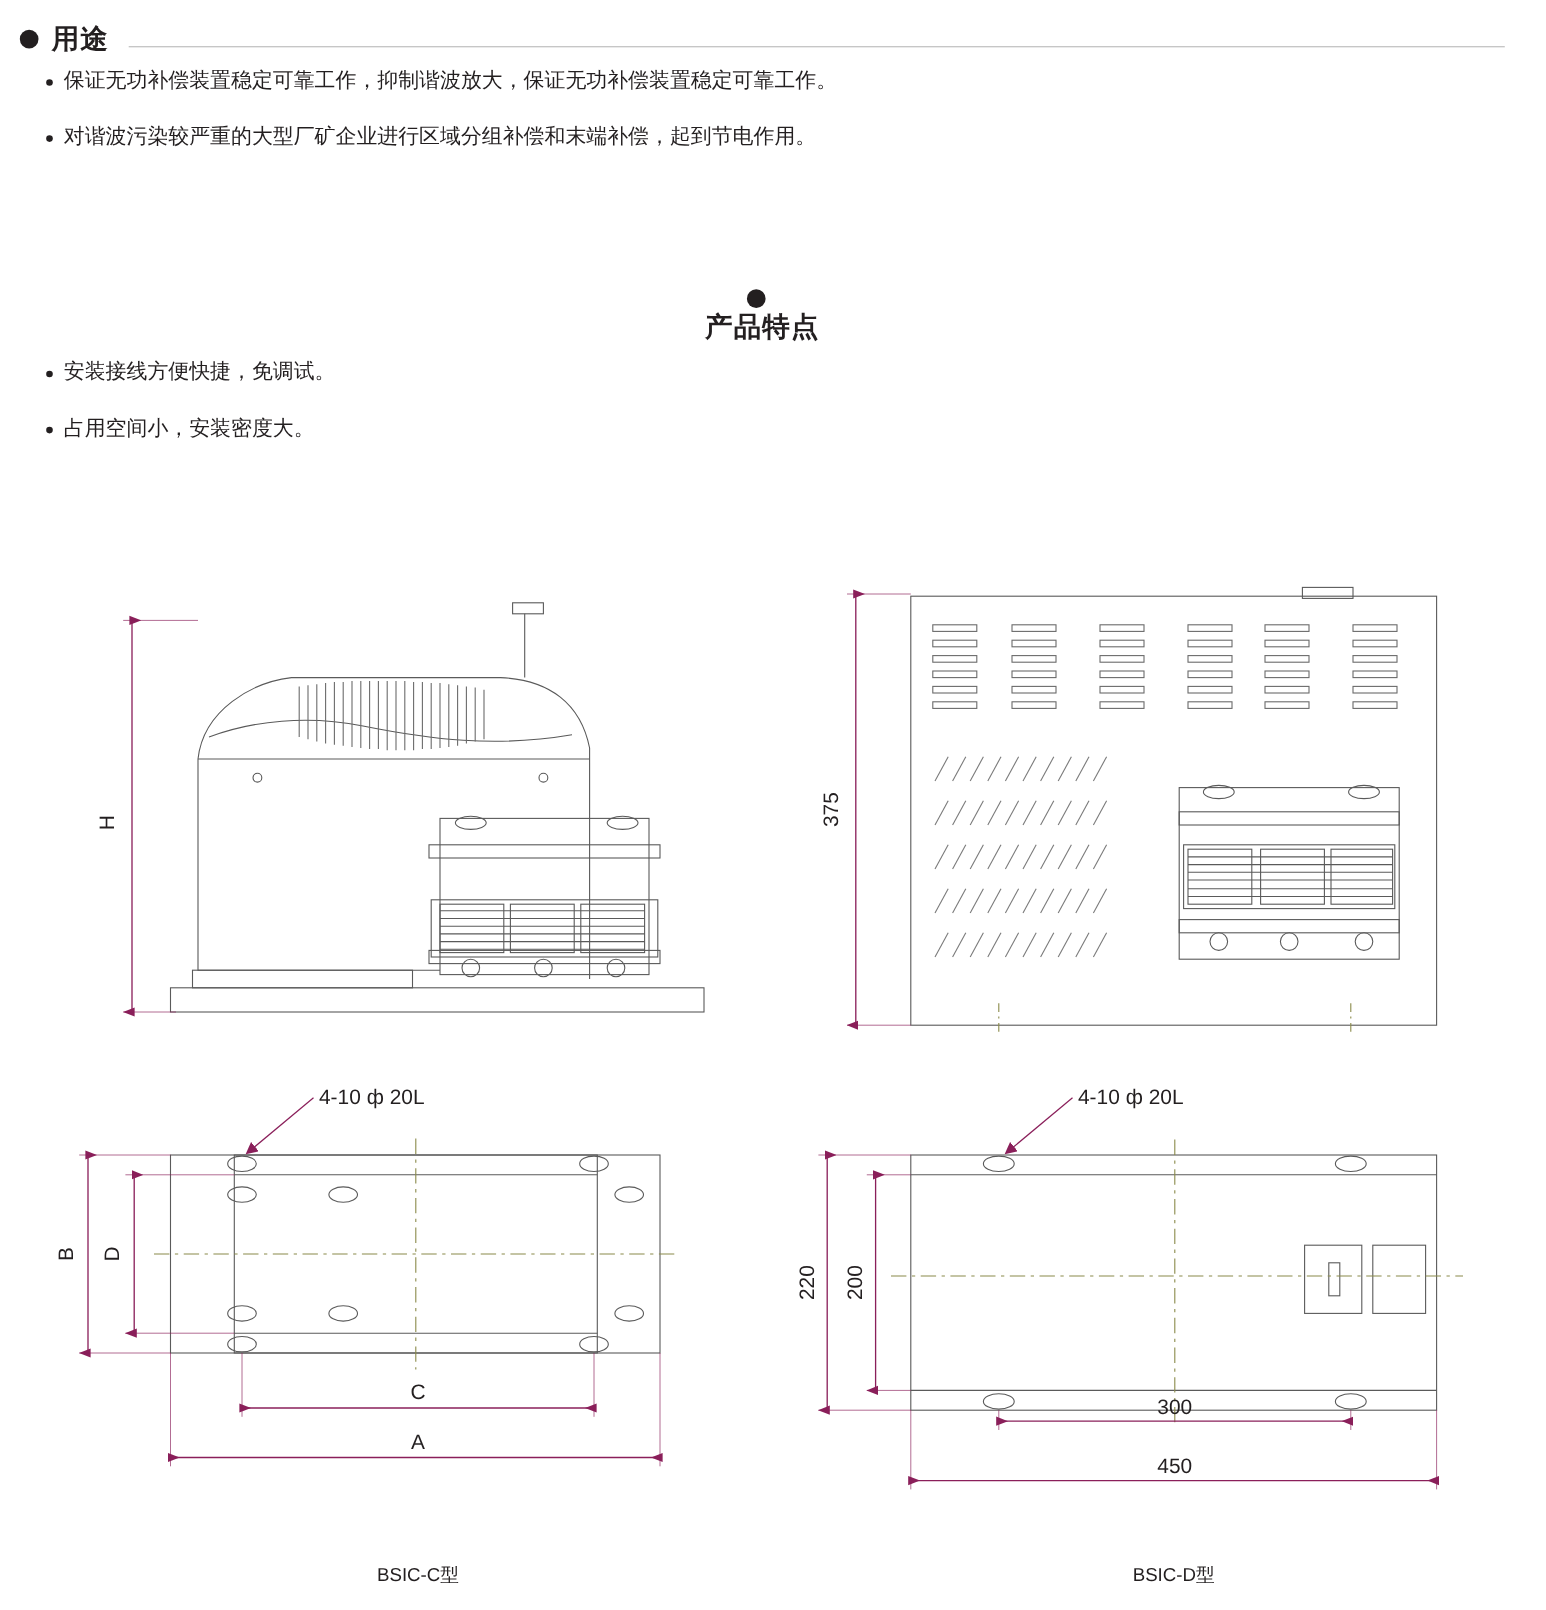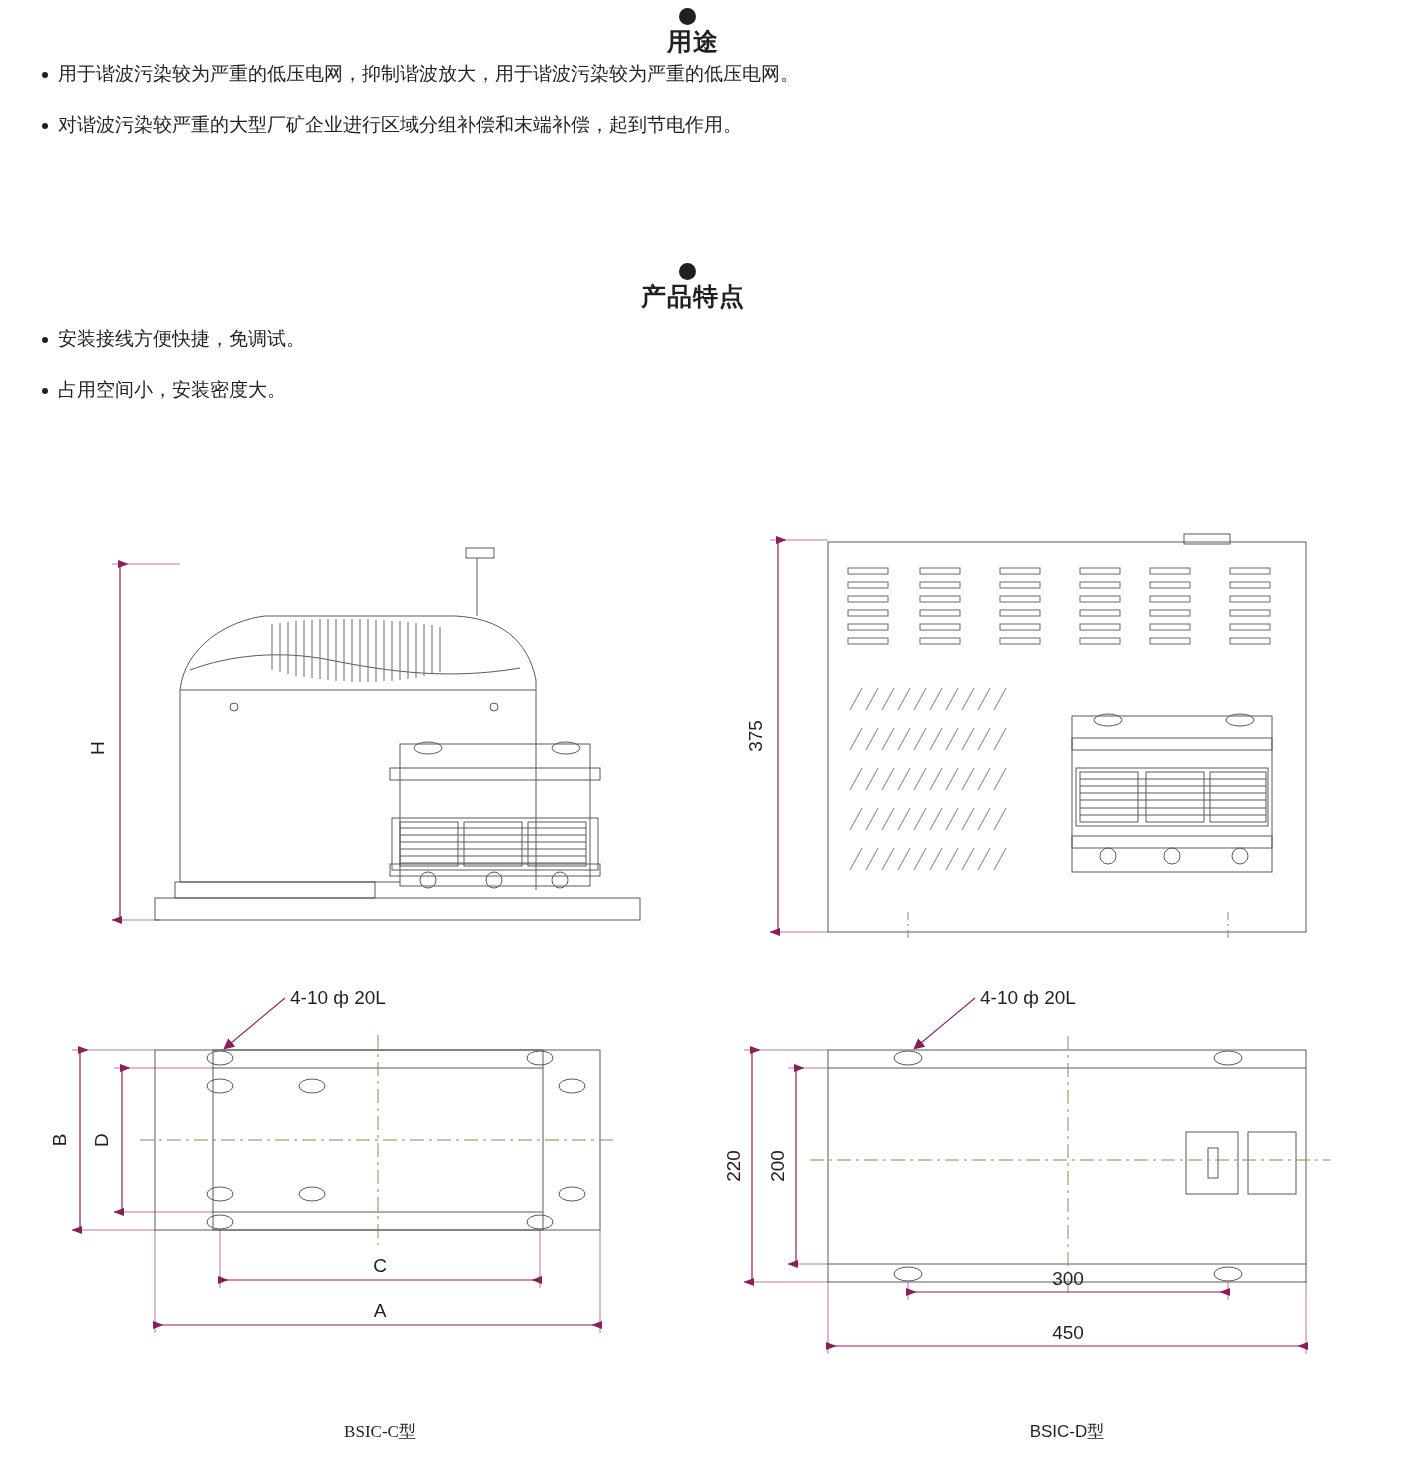"用途" div.section-head { flex-direction: column -> none; top: 8px -> 19px }
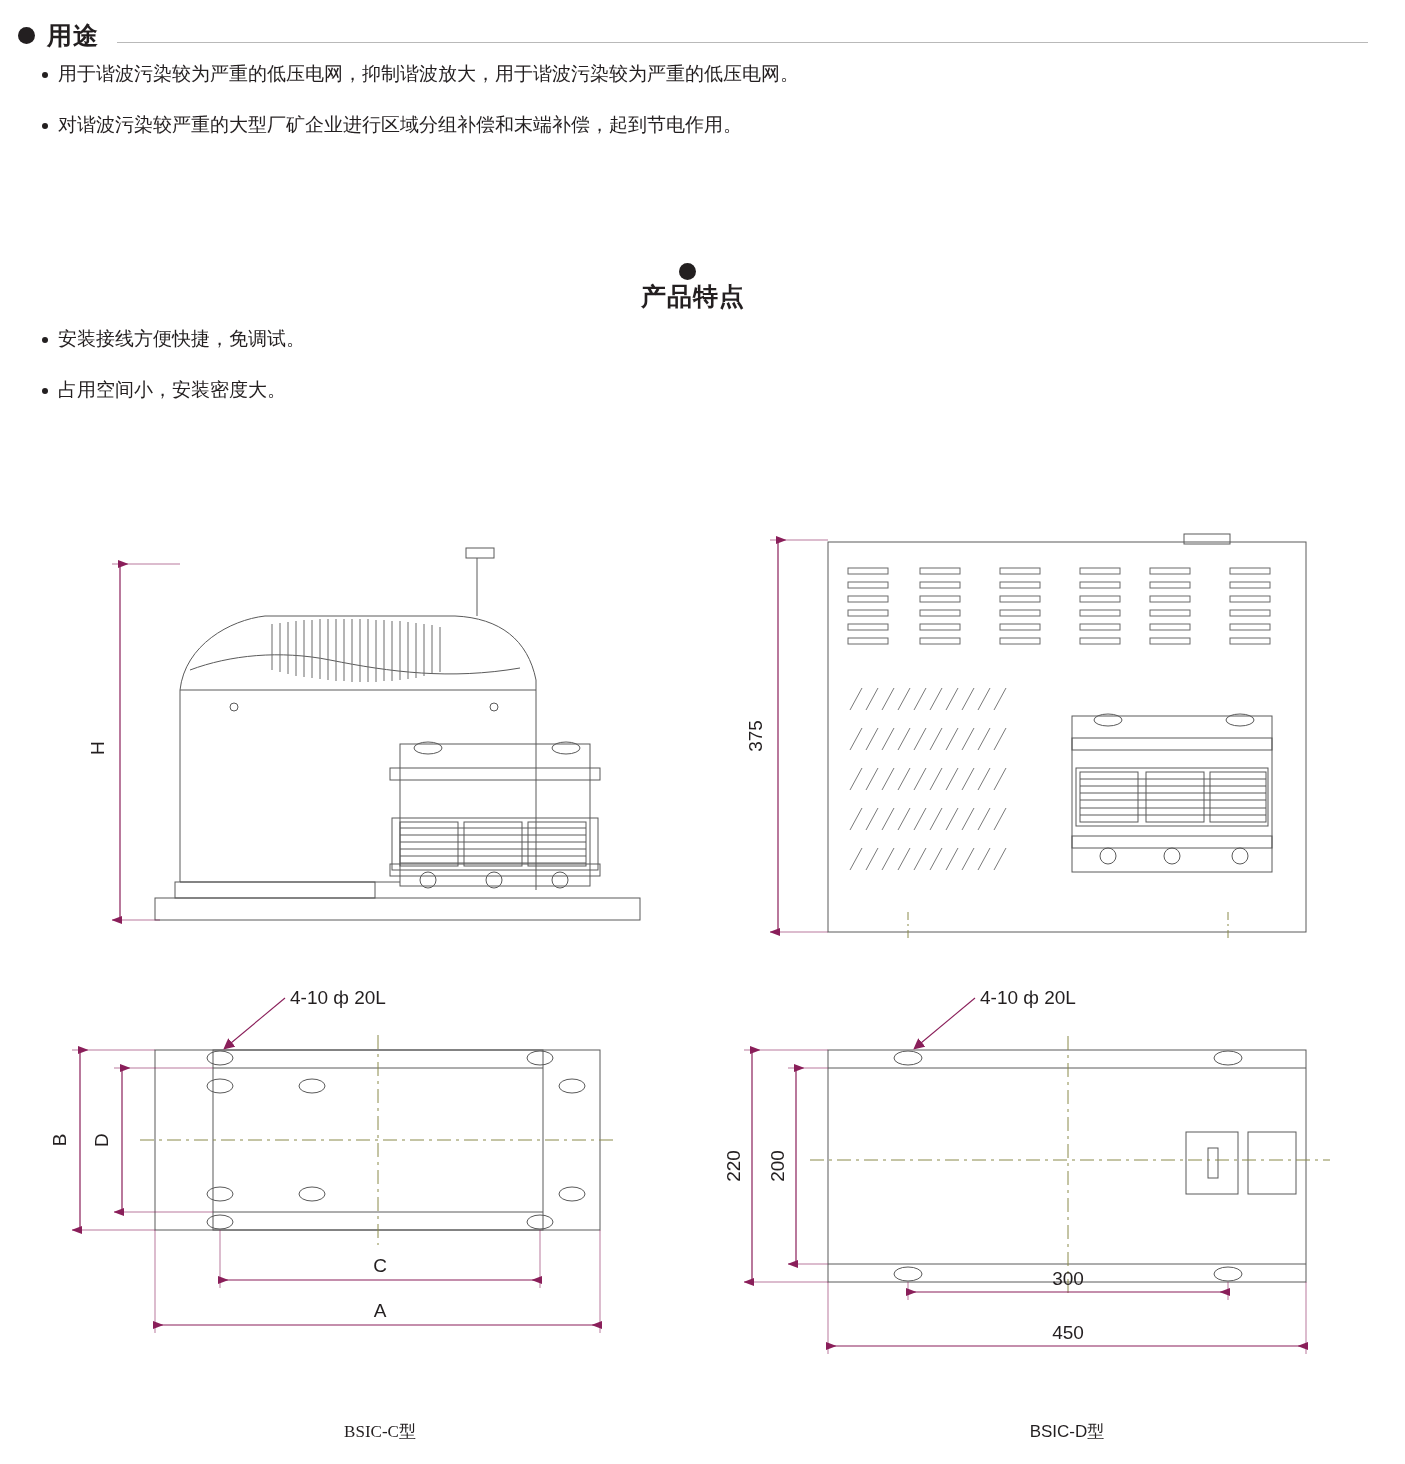"用于谐波污染较为严重的低压电网，抑制谐波放大，用于谐波污染较为严重的低压电网。" span.txt { text: 用于谐波污染较为严重的低压电网，抑制谐波放大，用于谐波污染较为严重的低压电网 -> 保证无功补偿装置稳定可靠工作，抑制谐波放大，保证无功补偿装置稳定可靠工作 }
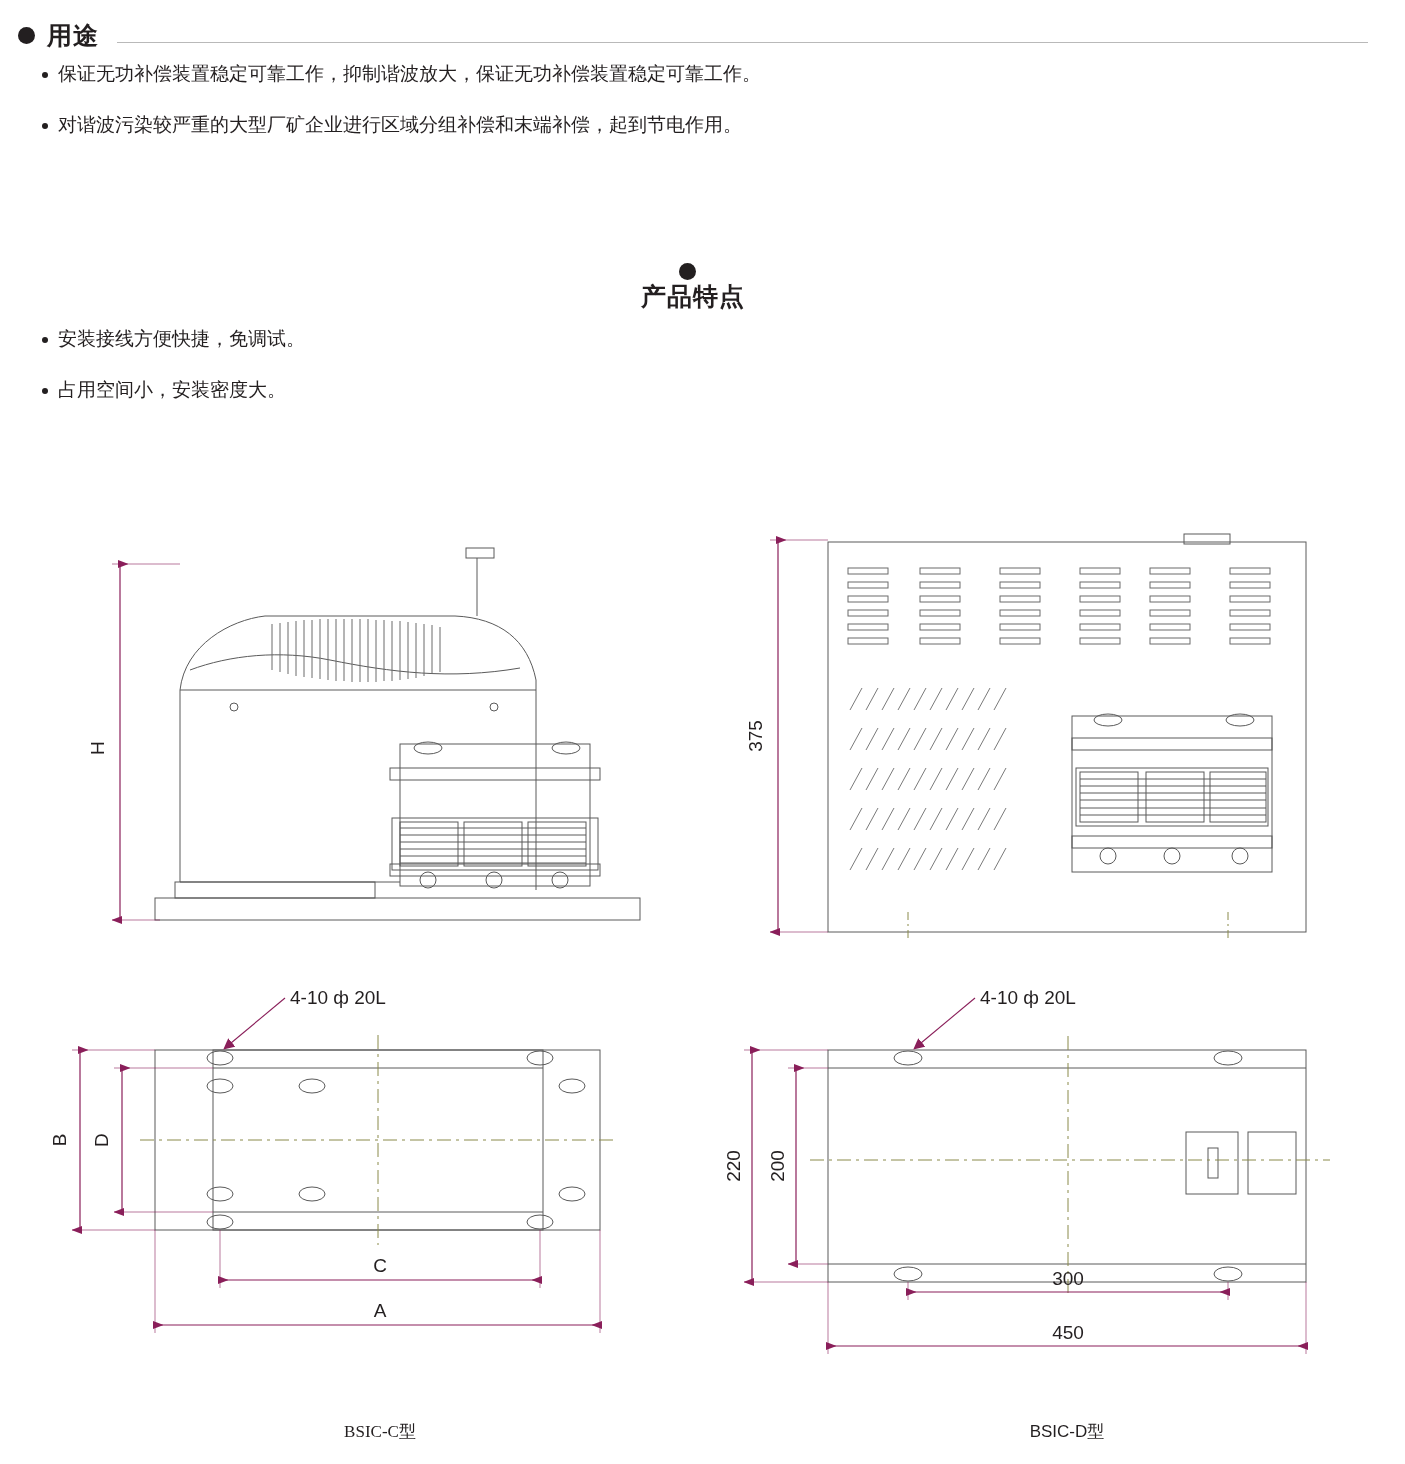"BSIC-C型" div.caption { font-family: Liberation Serif, serif -> none }
